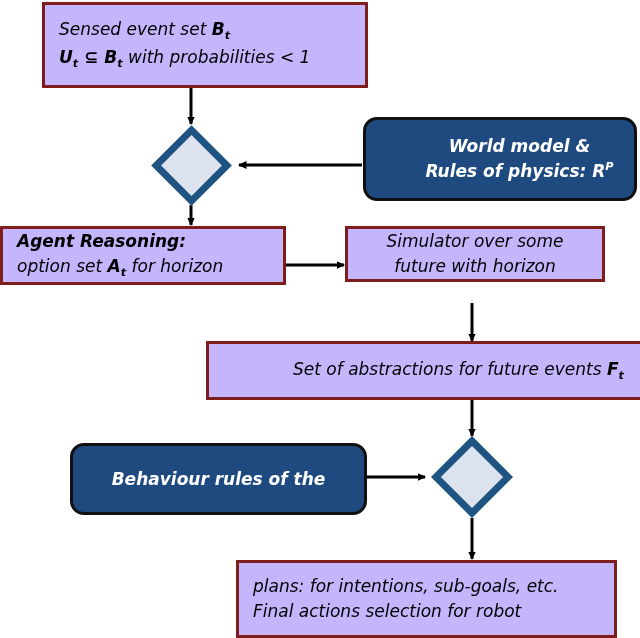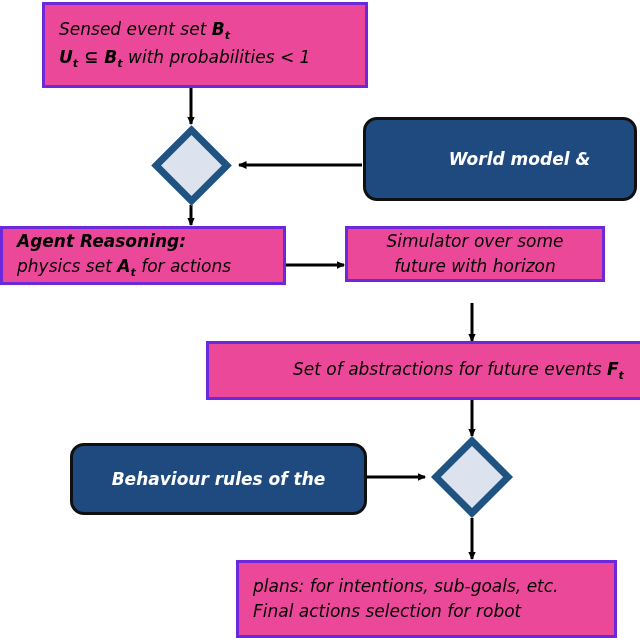"Sensed event set Bt" .node-box { background: #ec4899 -> #c4b5fd; border: 3px solid #6d28d9 -> 3px solid #7f1d1d }
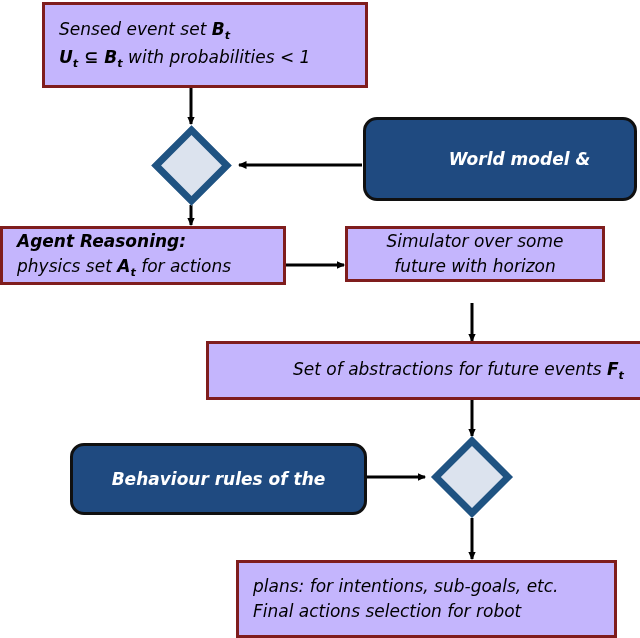"Rules of physics: RP" div.node-line { html: none -> <div> <span>Rules of physics: </span><span><span>R</span><sup>P</sup></span> </div> }
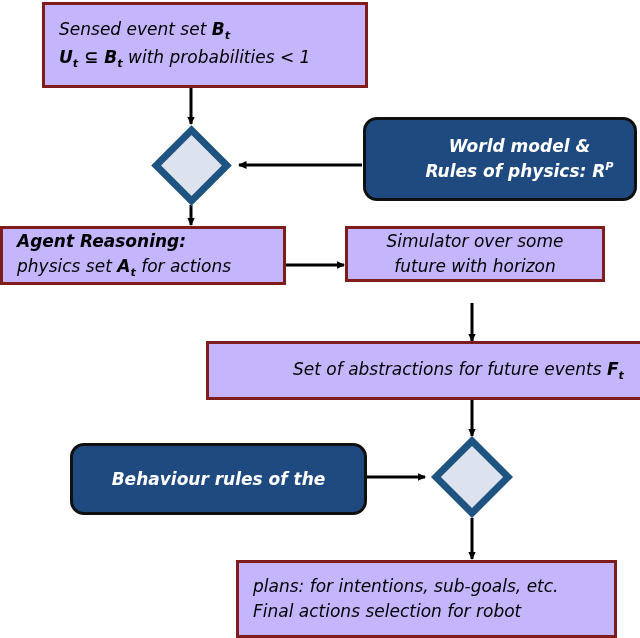"physics set" span { text: physics -> option }
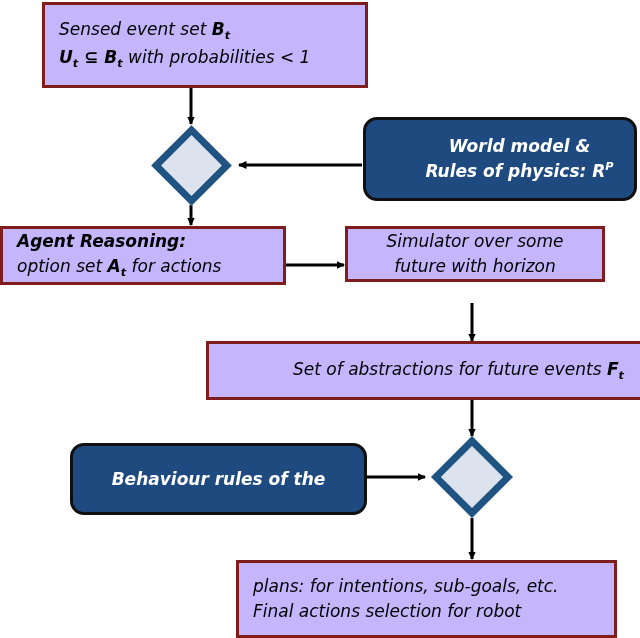"for actions" span { text: actions -> horizon }
